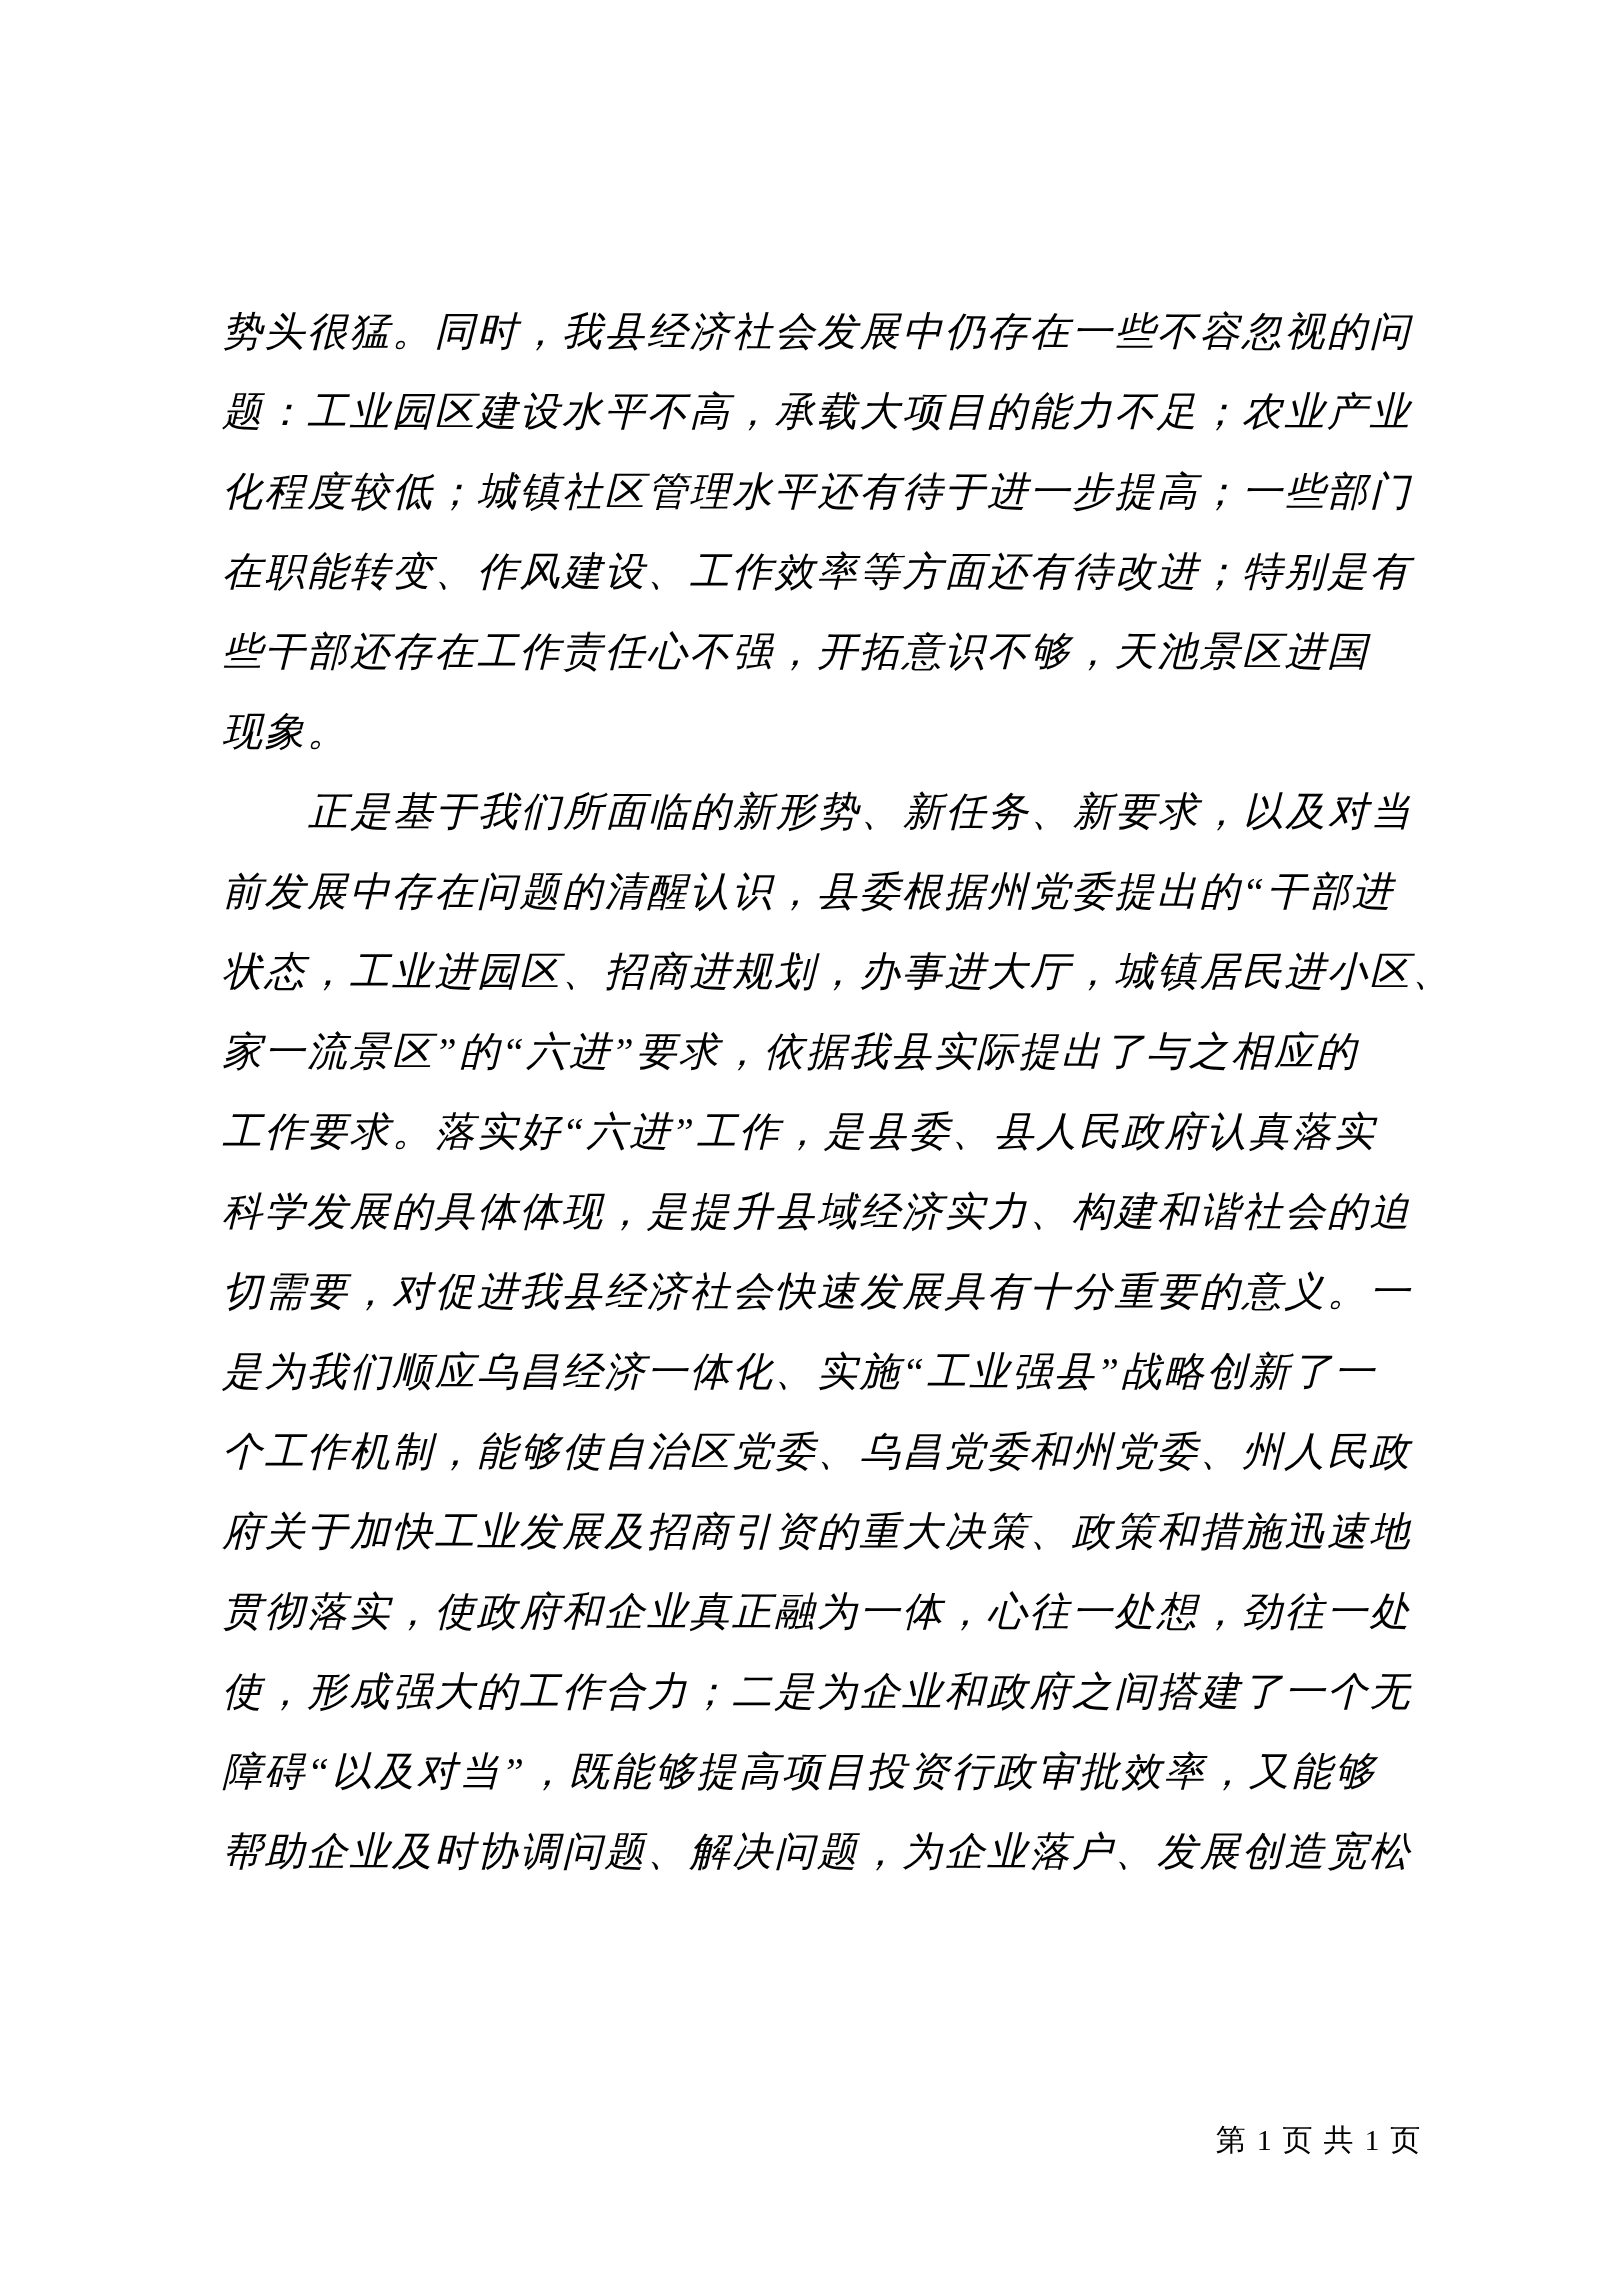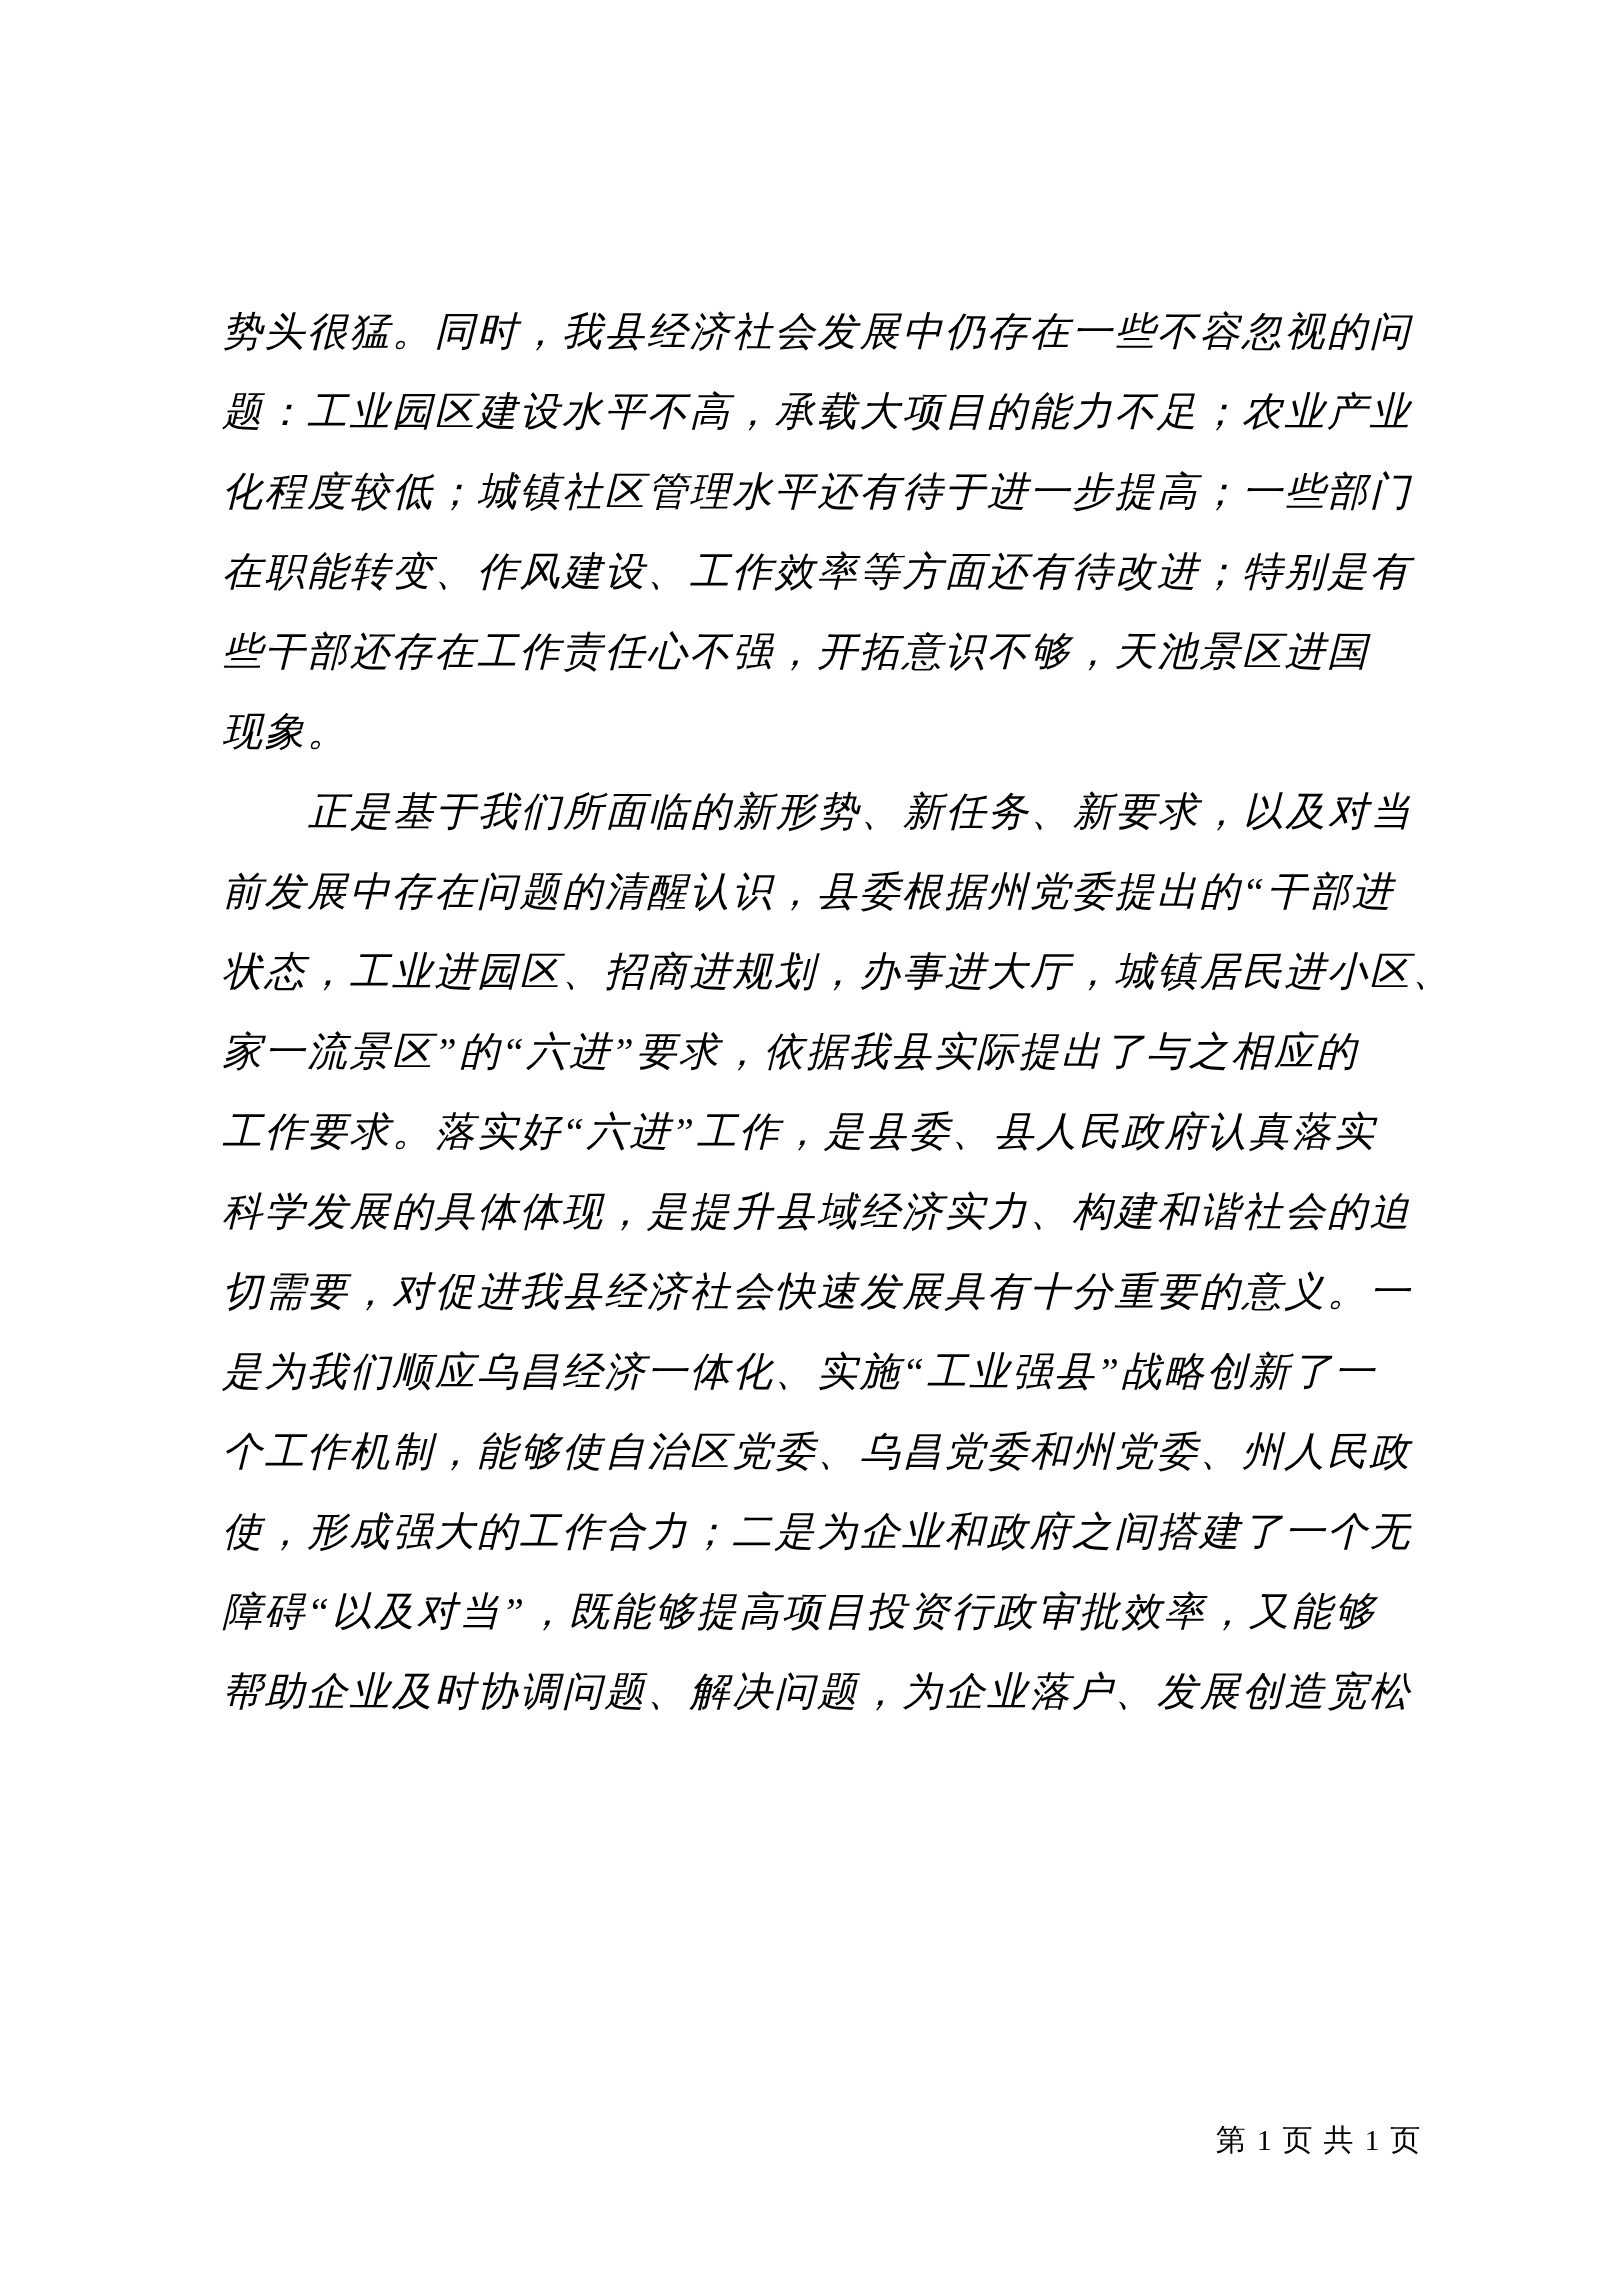"府关于加快工业发展及招商引资的重大决策、政策和措施迅速地" div.line { html: none -> <div>府关于加快工业发展及招商引资的重大决策、政策和措施迅速地</div> }
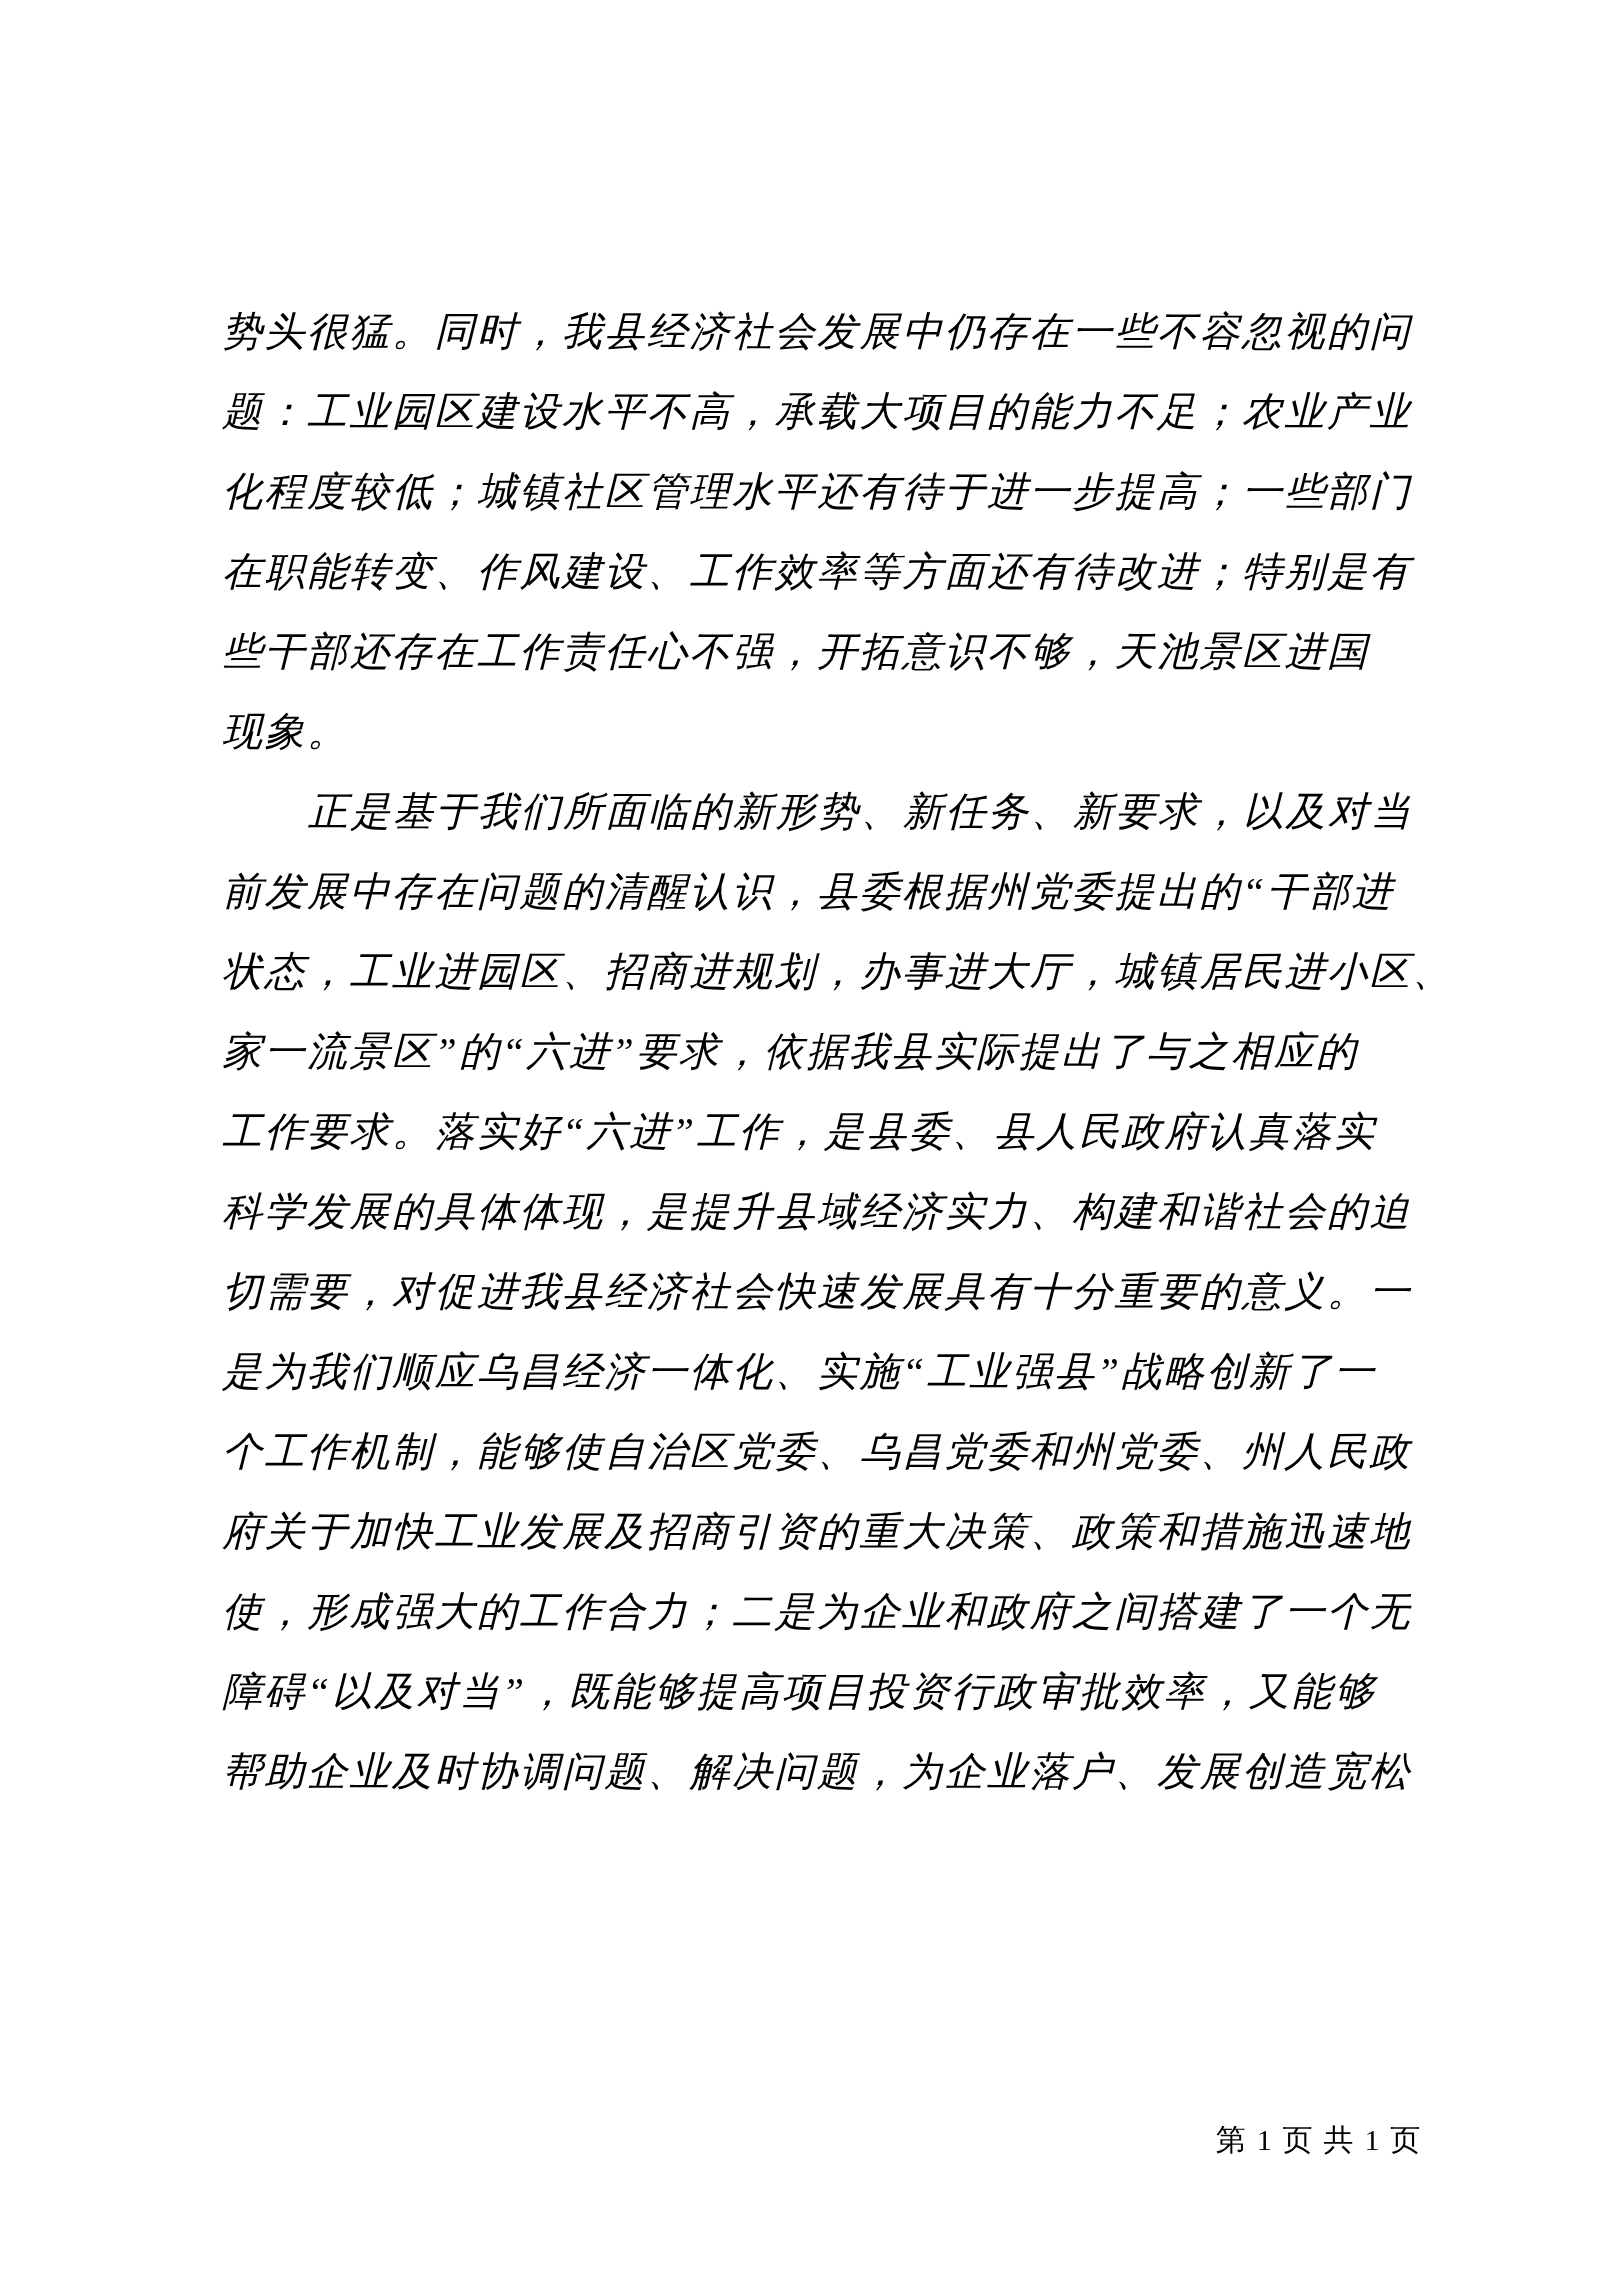"贯彻落实，使政府和企业真正融为一体，心往一处想，劲往一处" div.line { html: none -> <div>贯彻落实，使政府和企业真正融为一体，心往一处想，劲往一处</div> }
